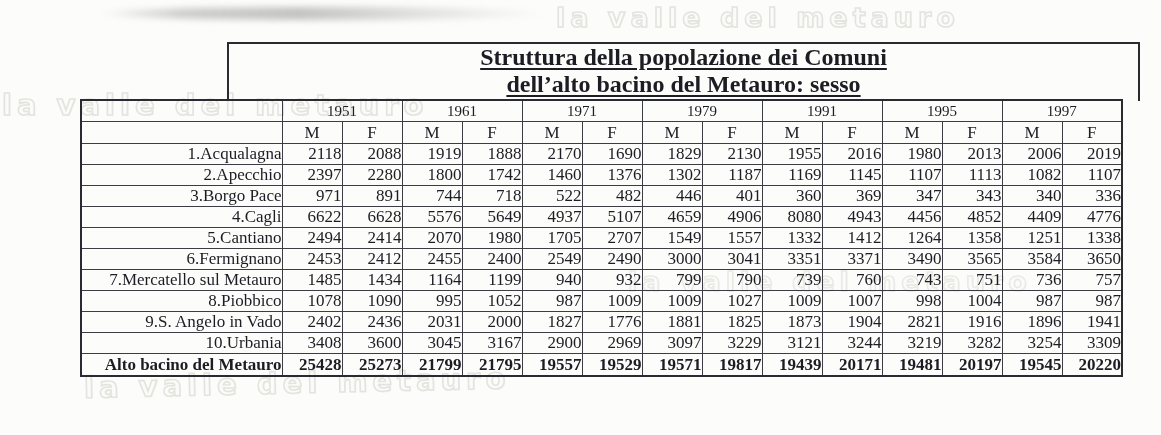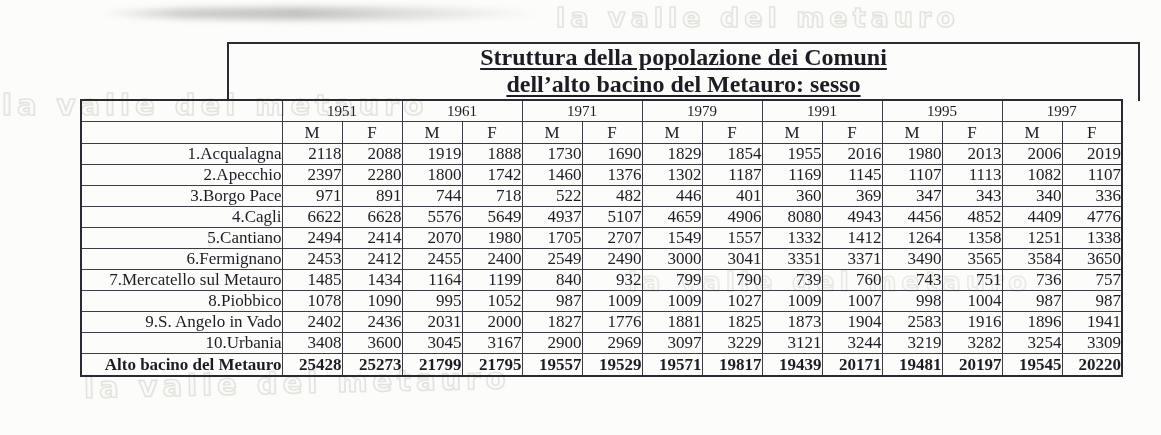"1730" td.num-cell { text: 1730 -> 2170 }
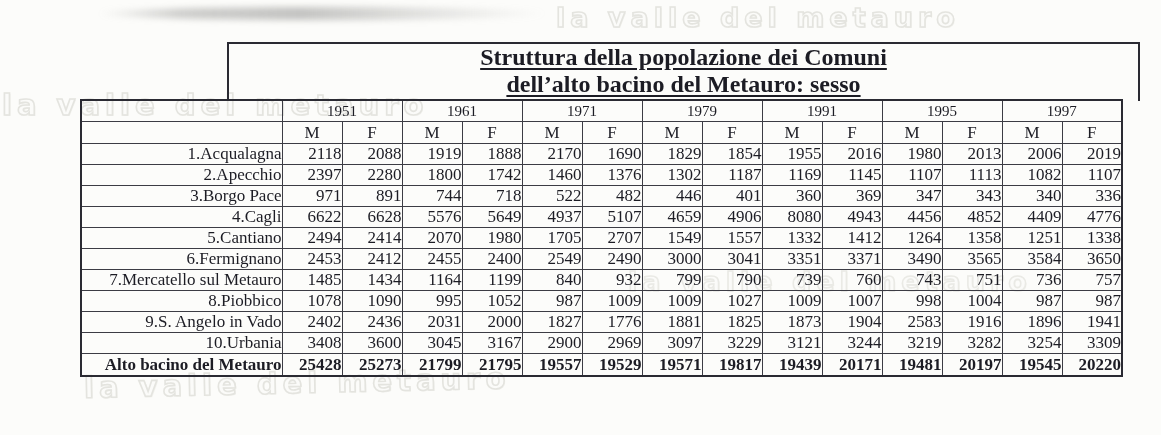"1854" td.num-cell { text: 1854 -> 2130 }
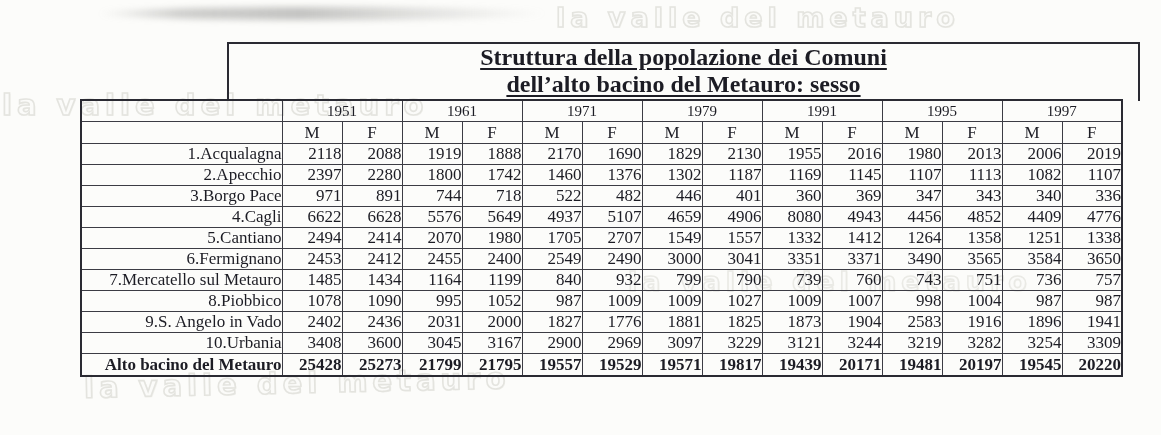"840" td.num-cell { text: 840 -> 940 }
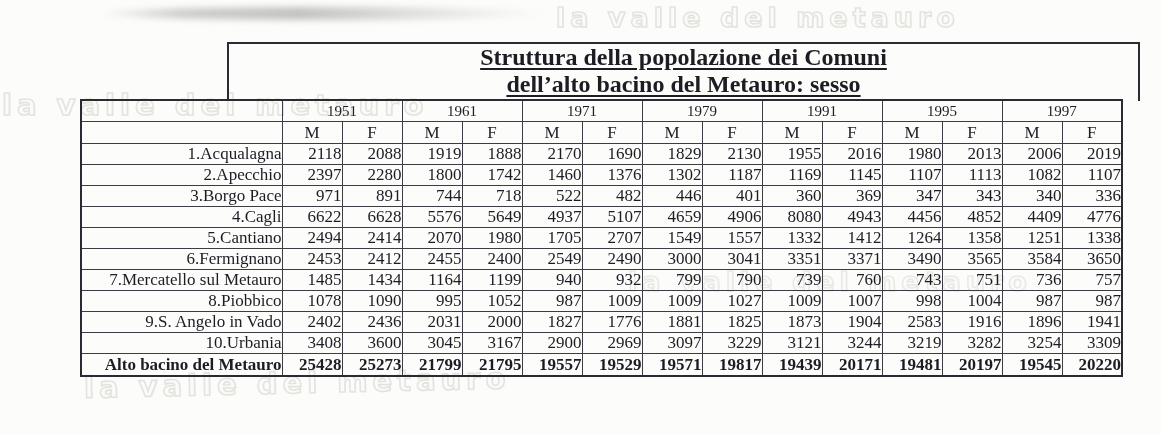"2583" td.num-cell { text: 2583 -> 2821 }
